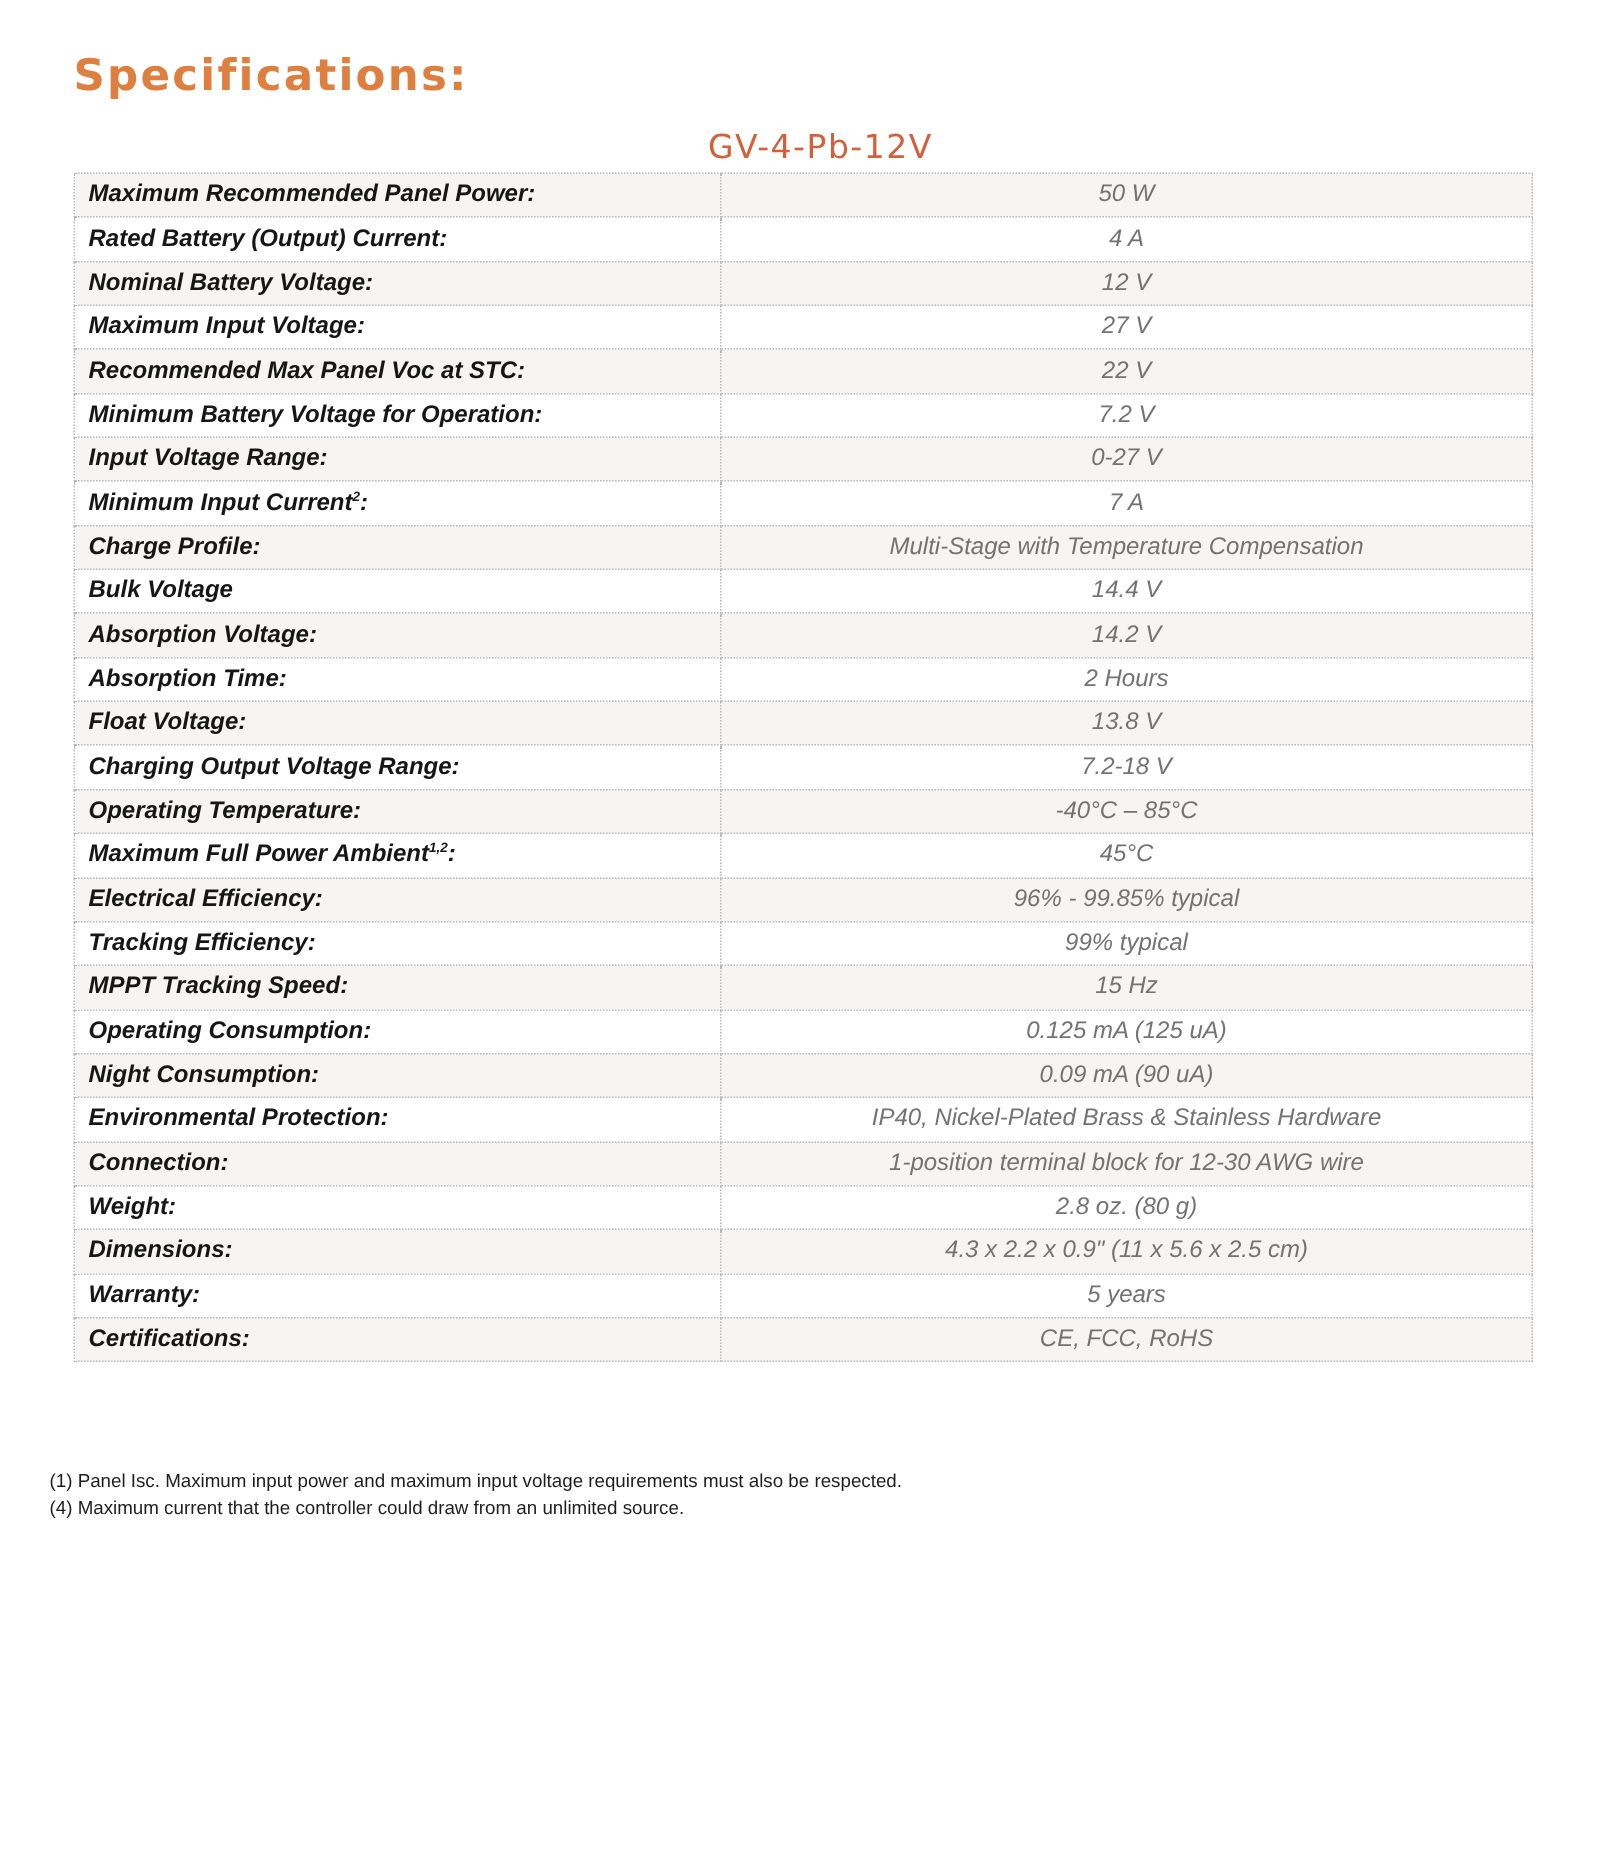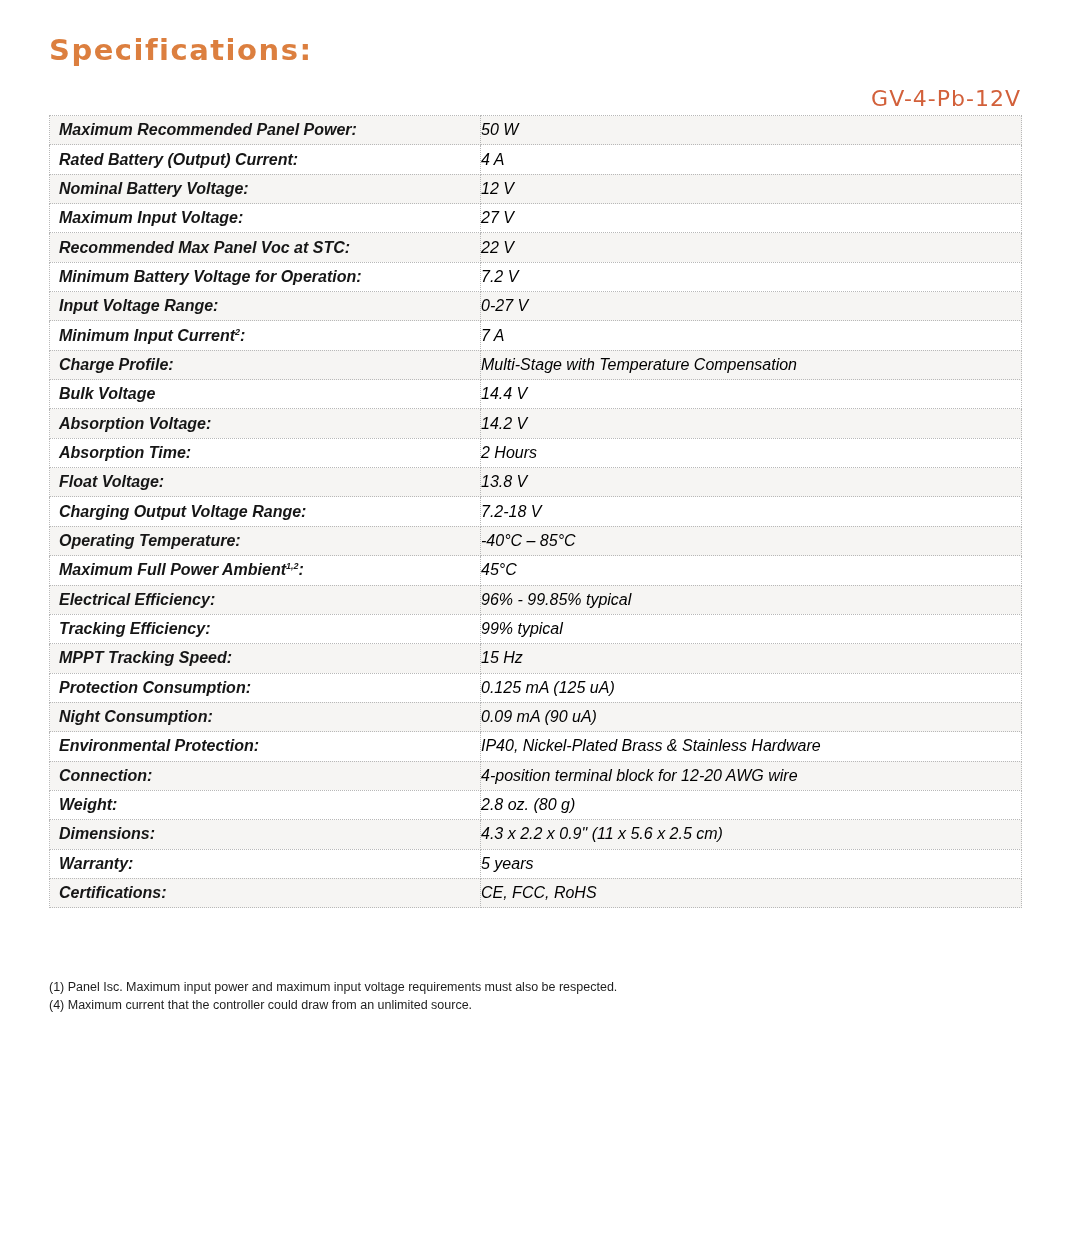"GV-4-Pb-12V" .model { text-align: right -> left }
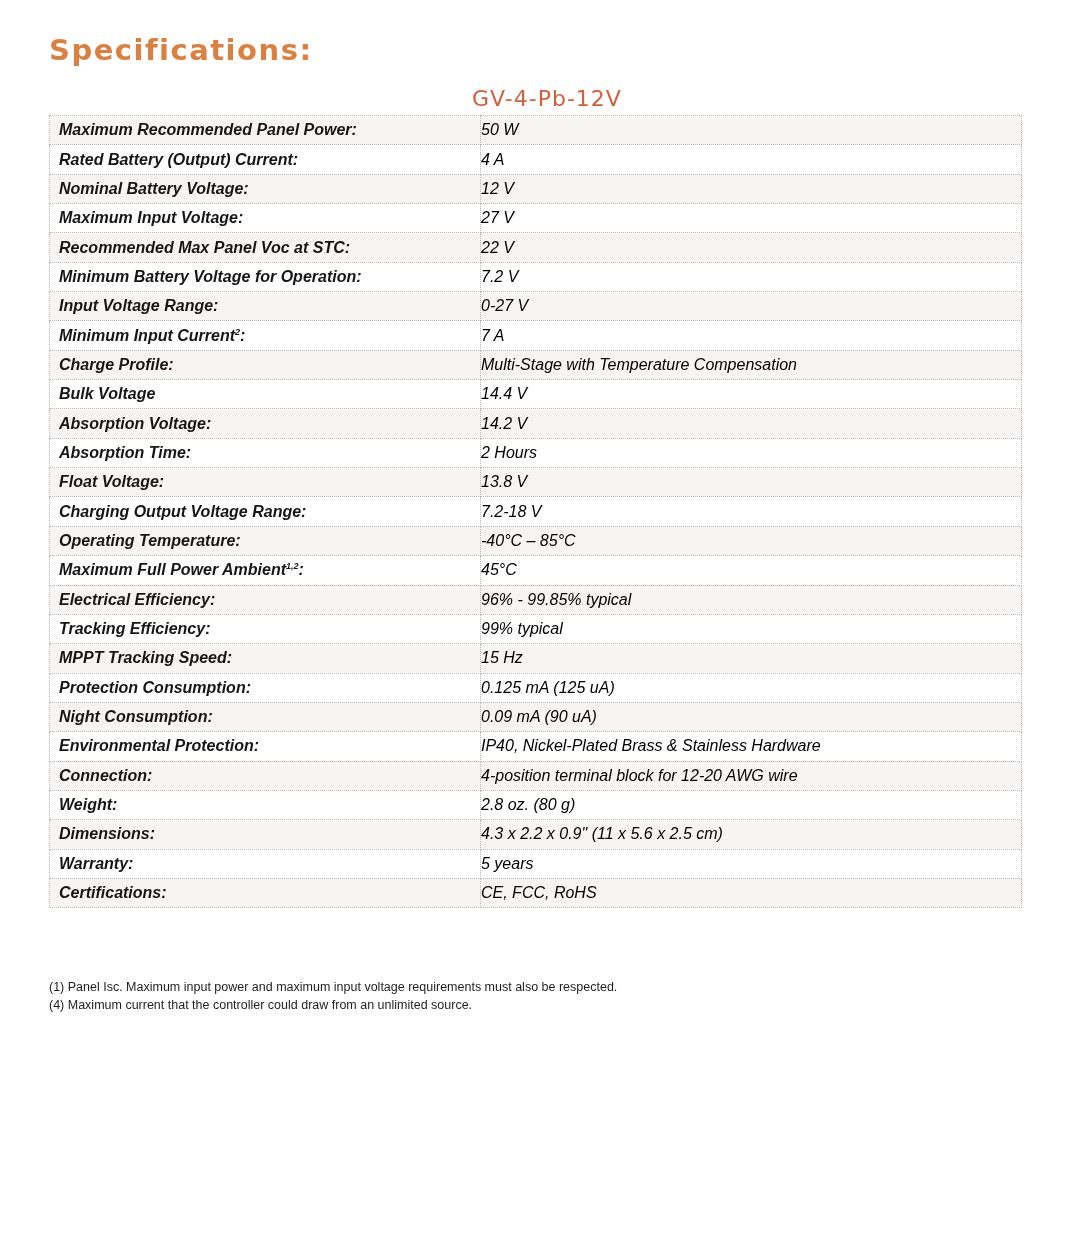"50 W" td.value { color: #000000 -> #737373; text-align: left -> center }
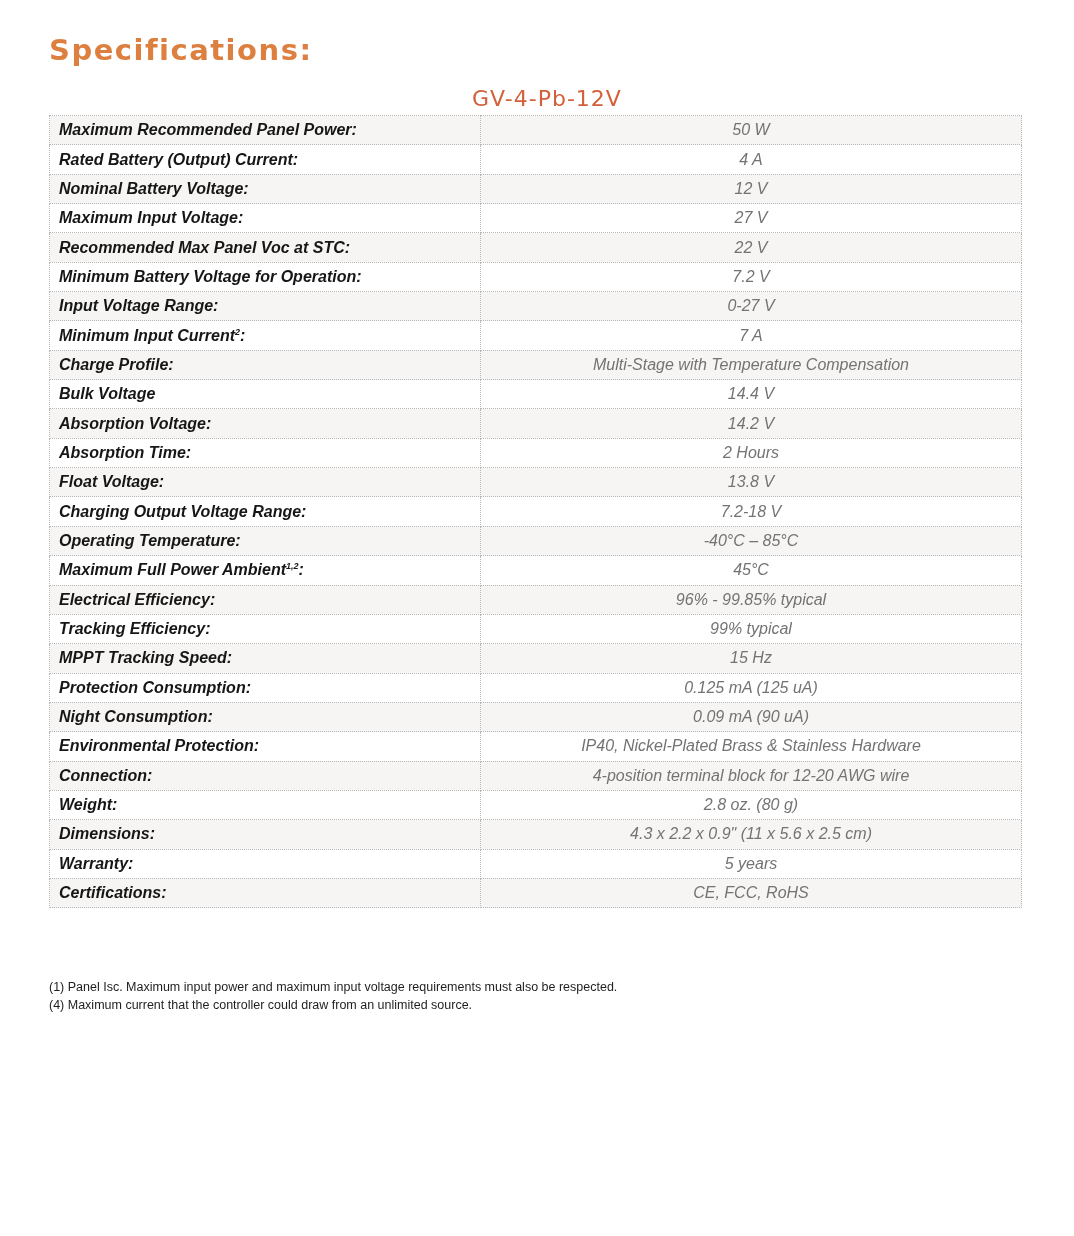"Protection Consumption:" span { text: Protection -> Operating }
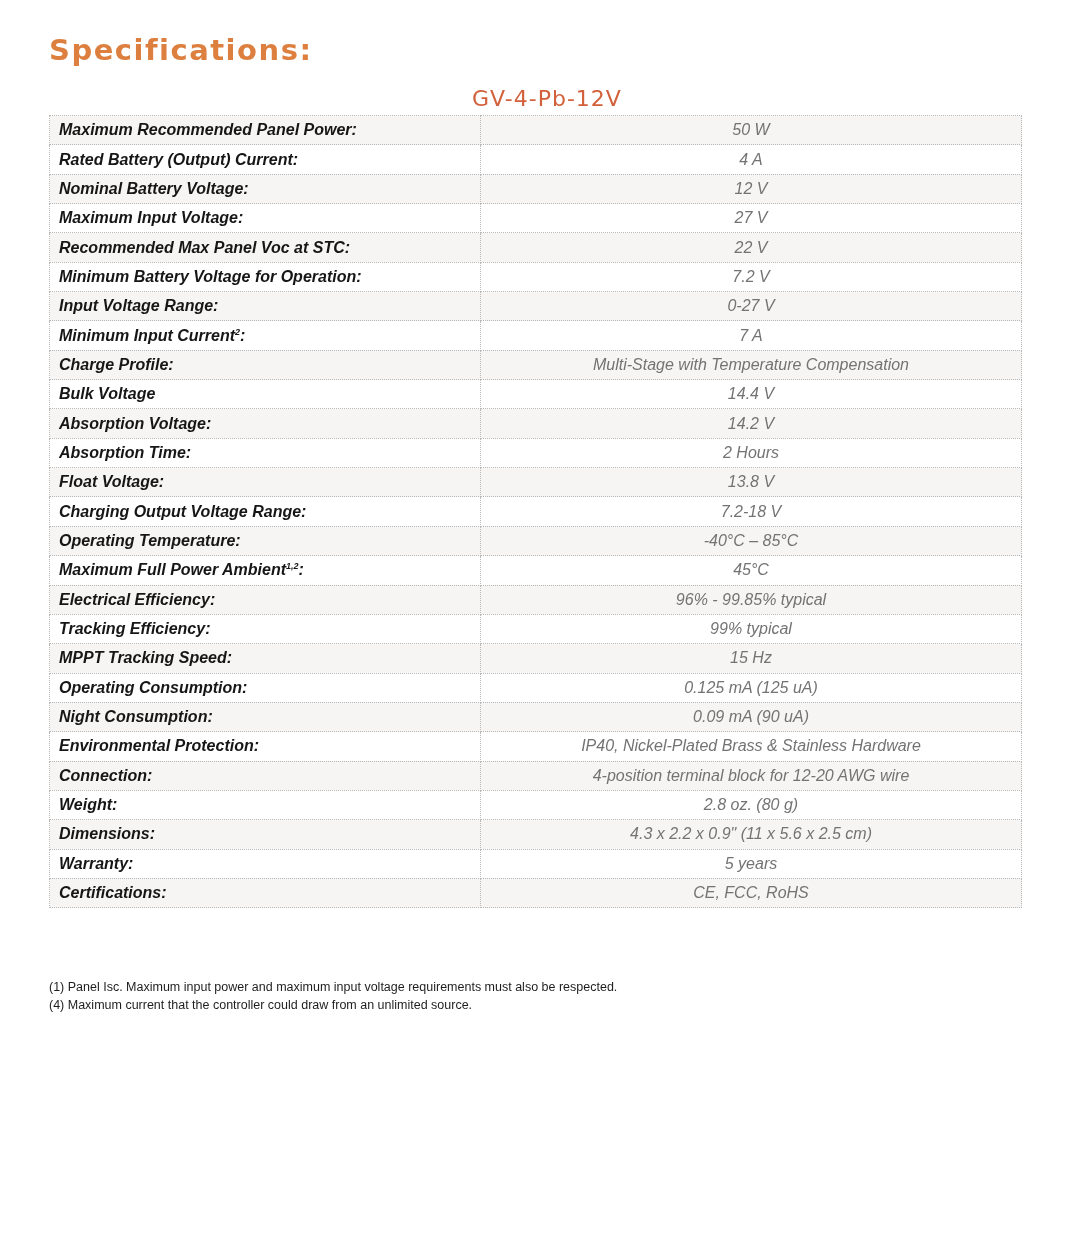"4-position terminal block for 12-20" td.value { text: 4-position terminal block for 12-20 -> 1-position terminal block for 12-30 }
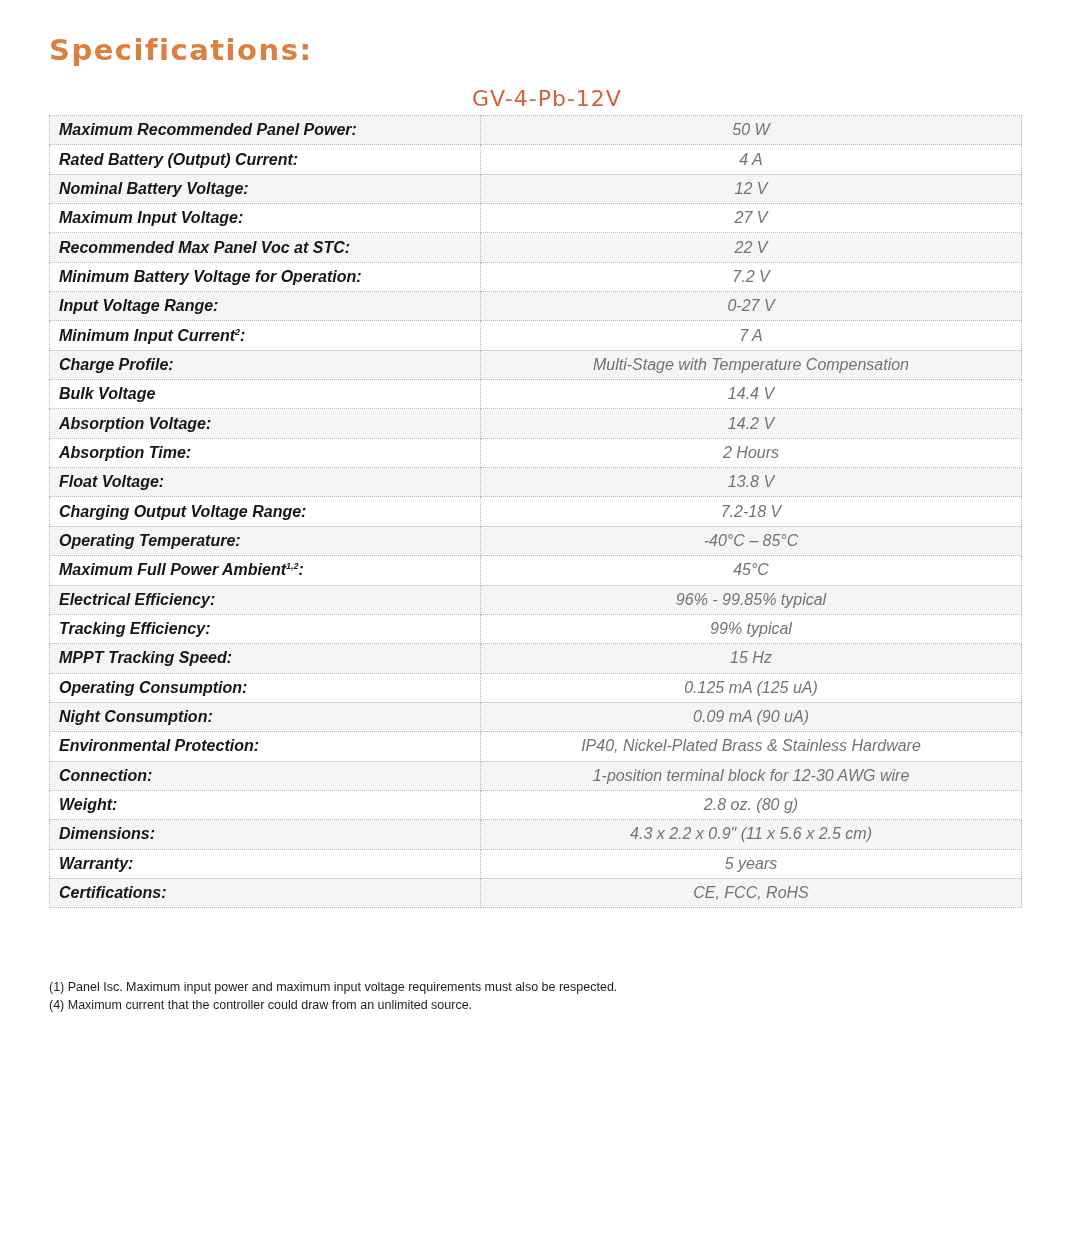"(1) Panel Isc. Maximum input" .footnotes { left: 49px -> 33px }
